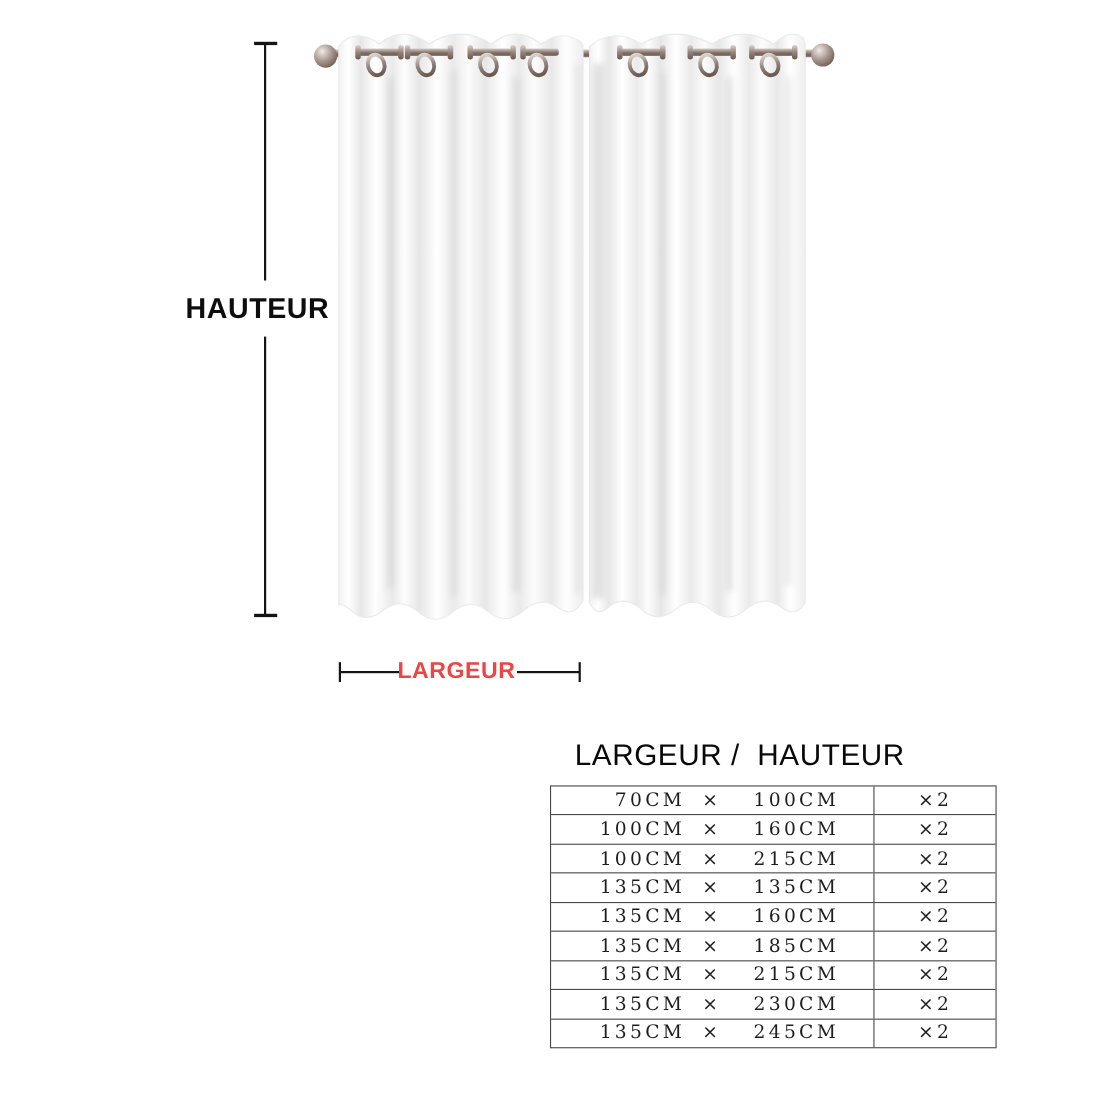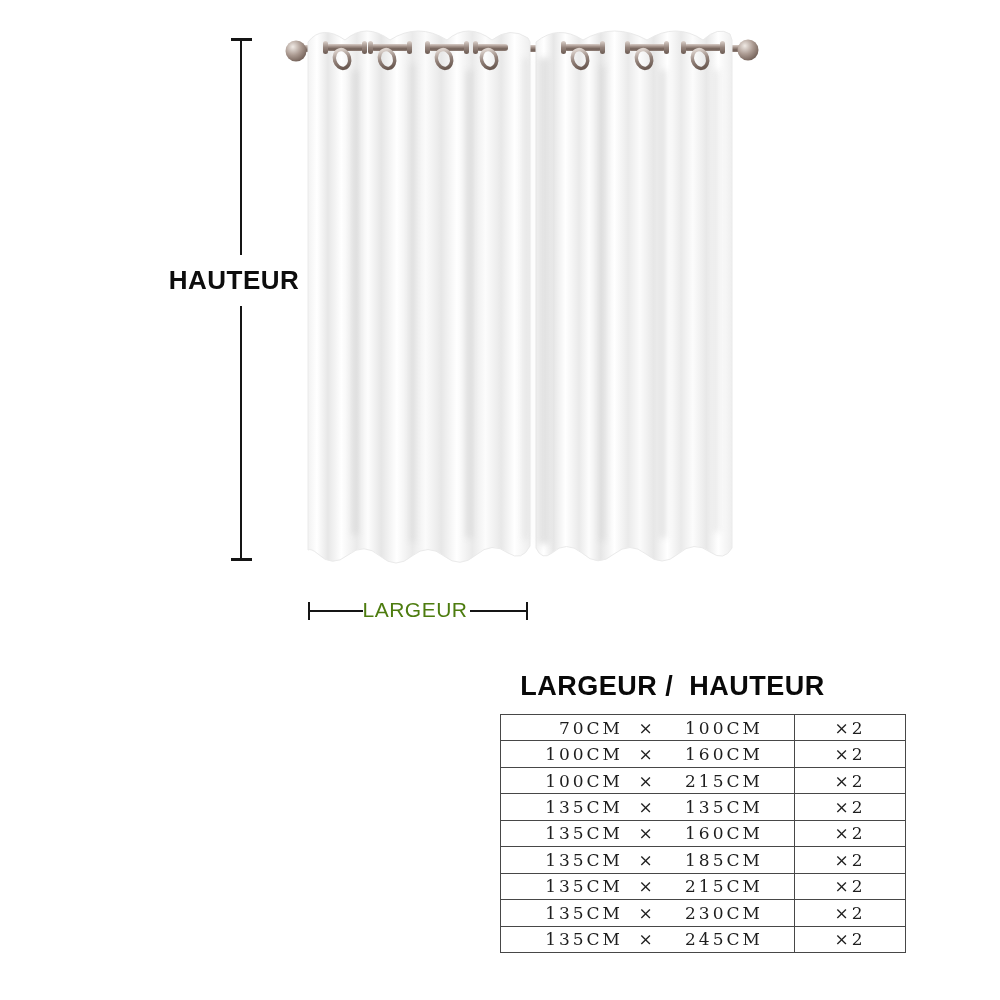"LARGEUR" .largeur-label { color: #4d7c0f -> #ef4444; font-weight: normal -> bold }
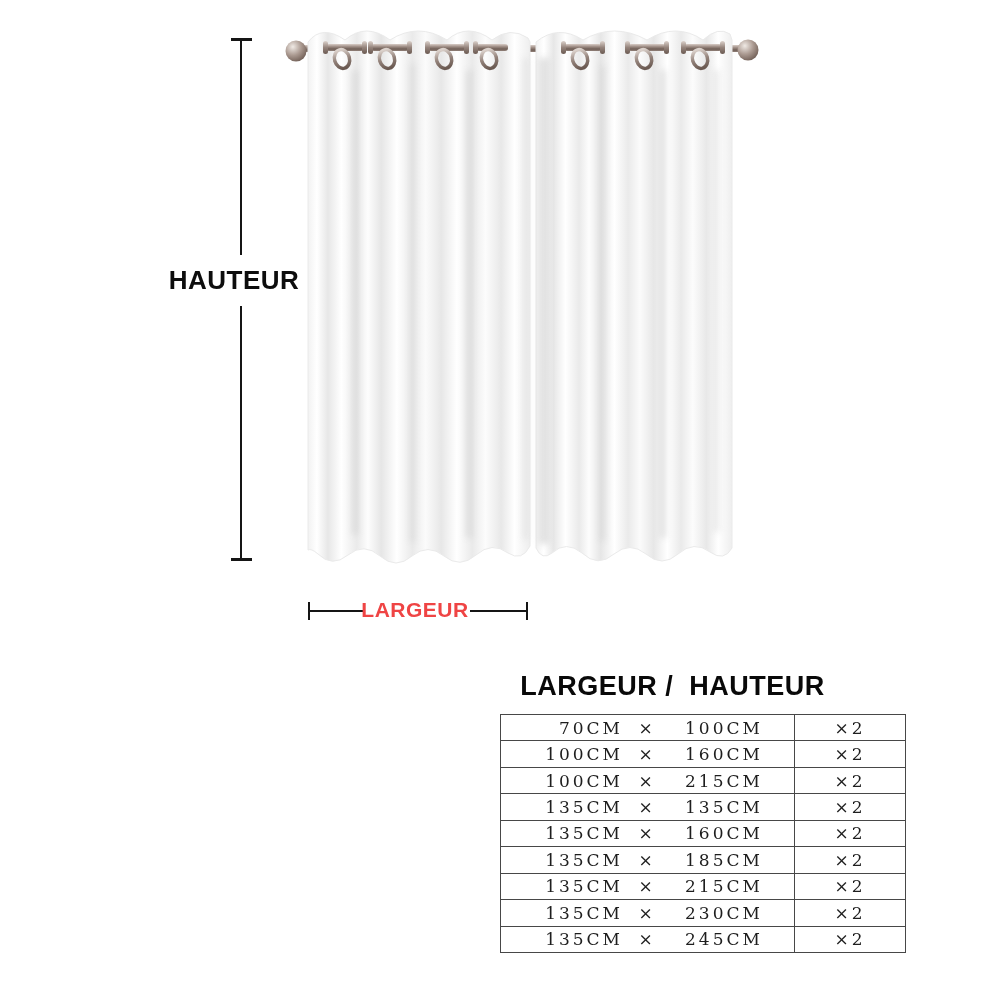"LARGEUR / HAUTEUR" .table-title { font-weight: bold -> normal }
